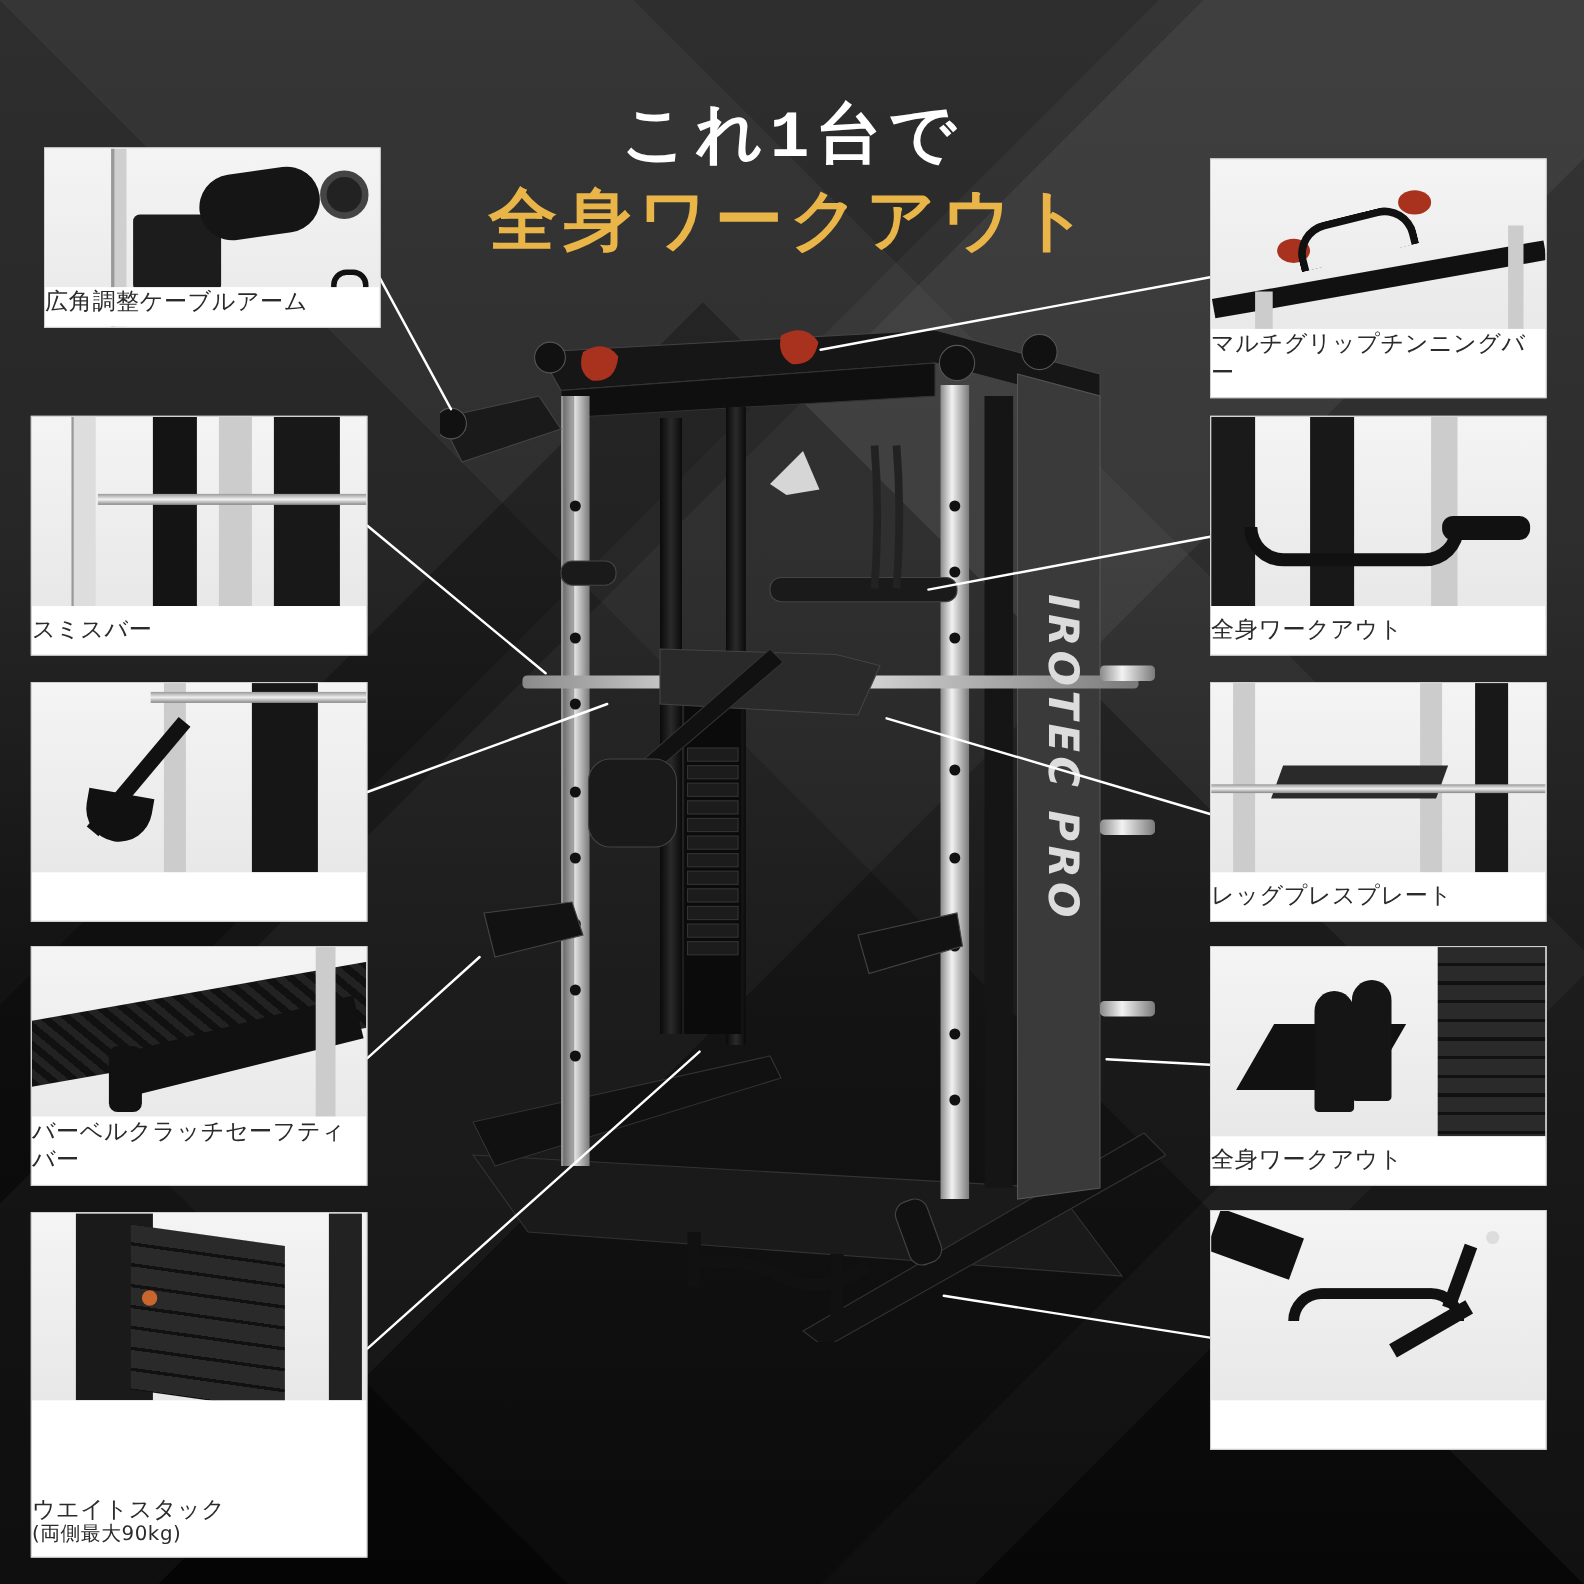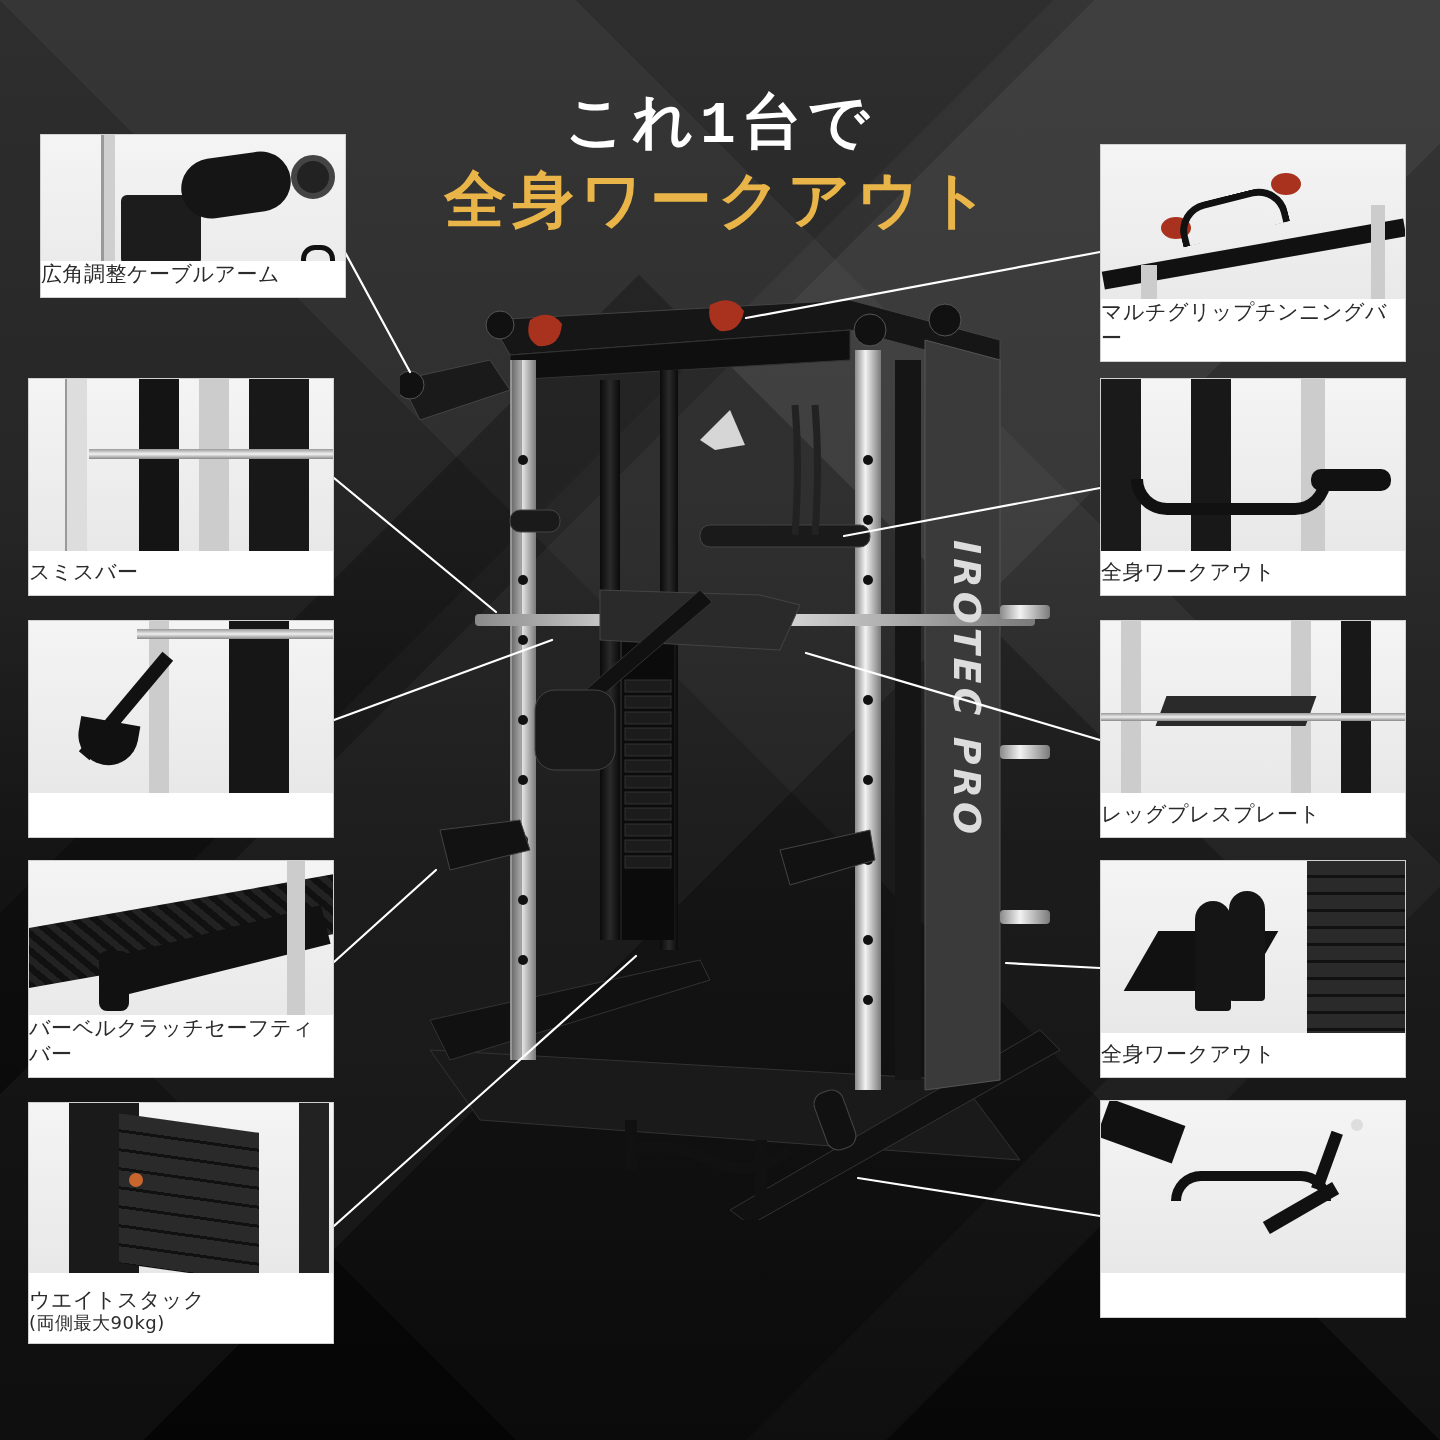"ウエイトスタック" div.panel { height: 242px -> 314px }
